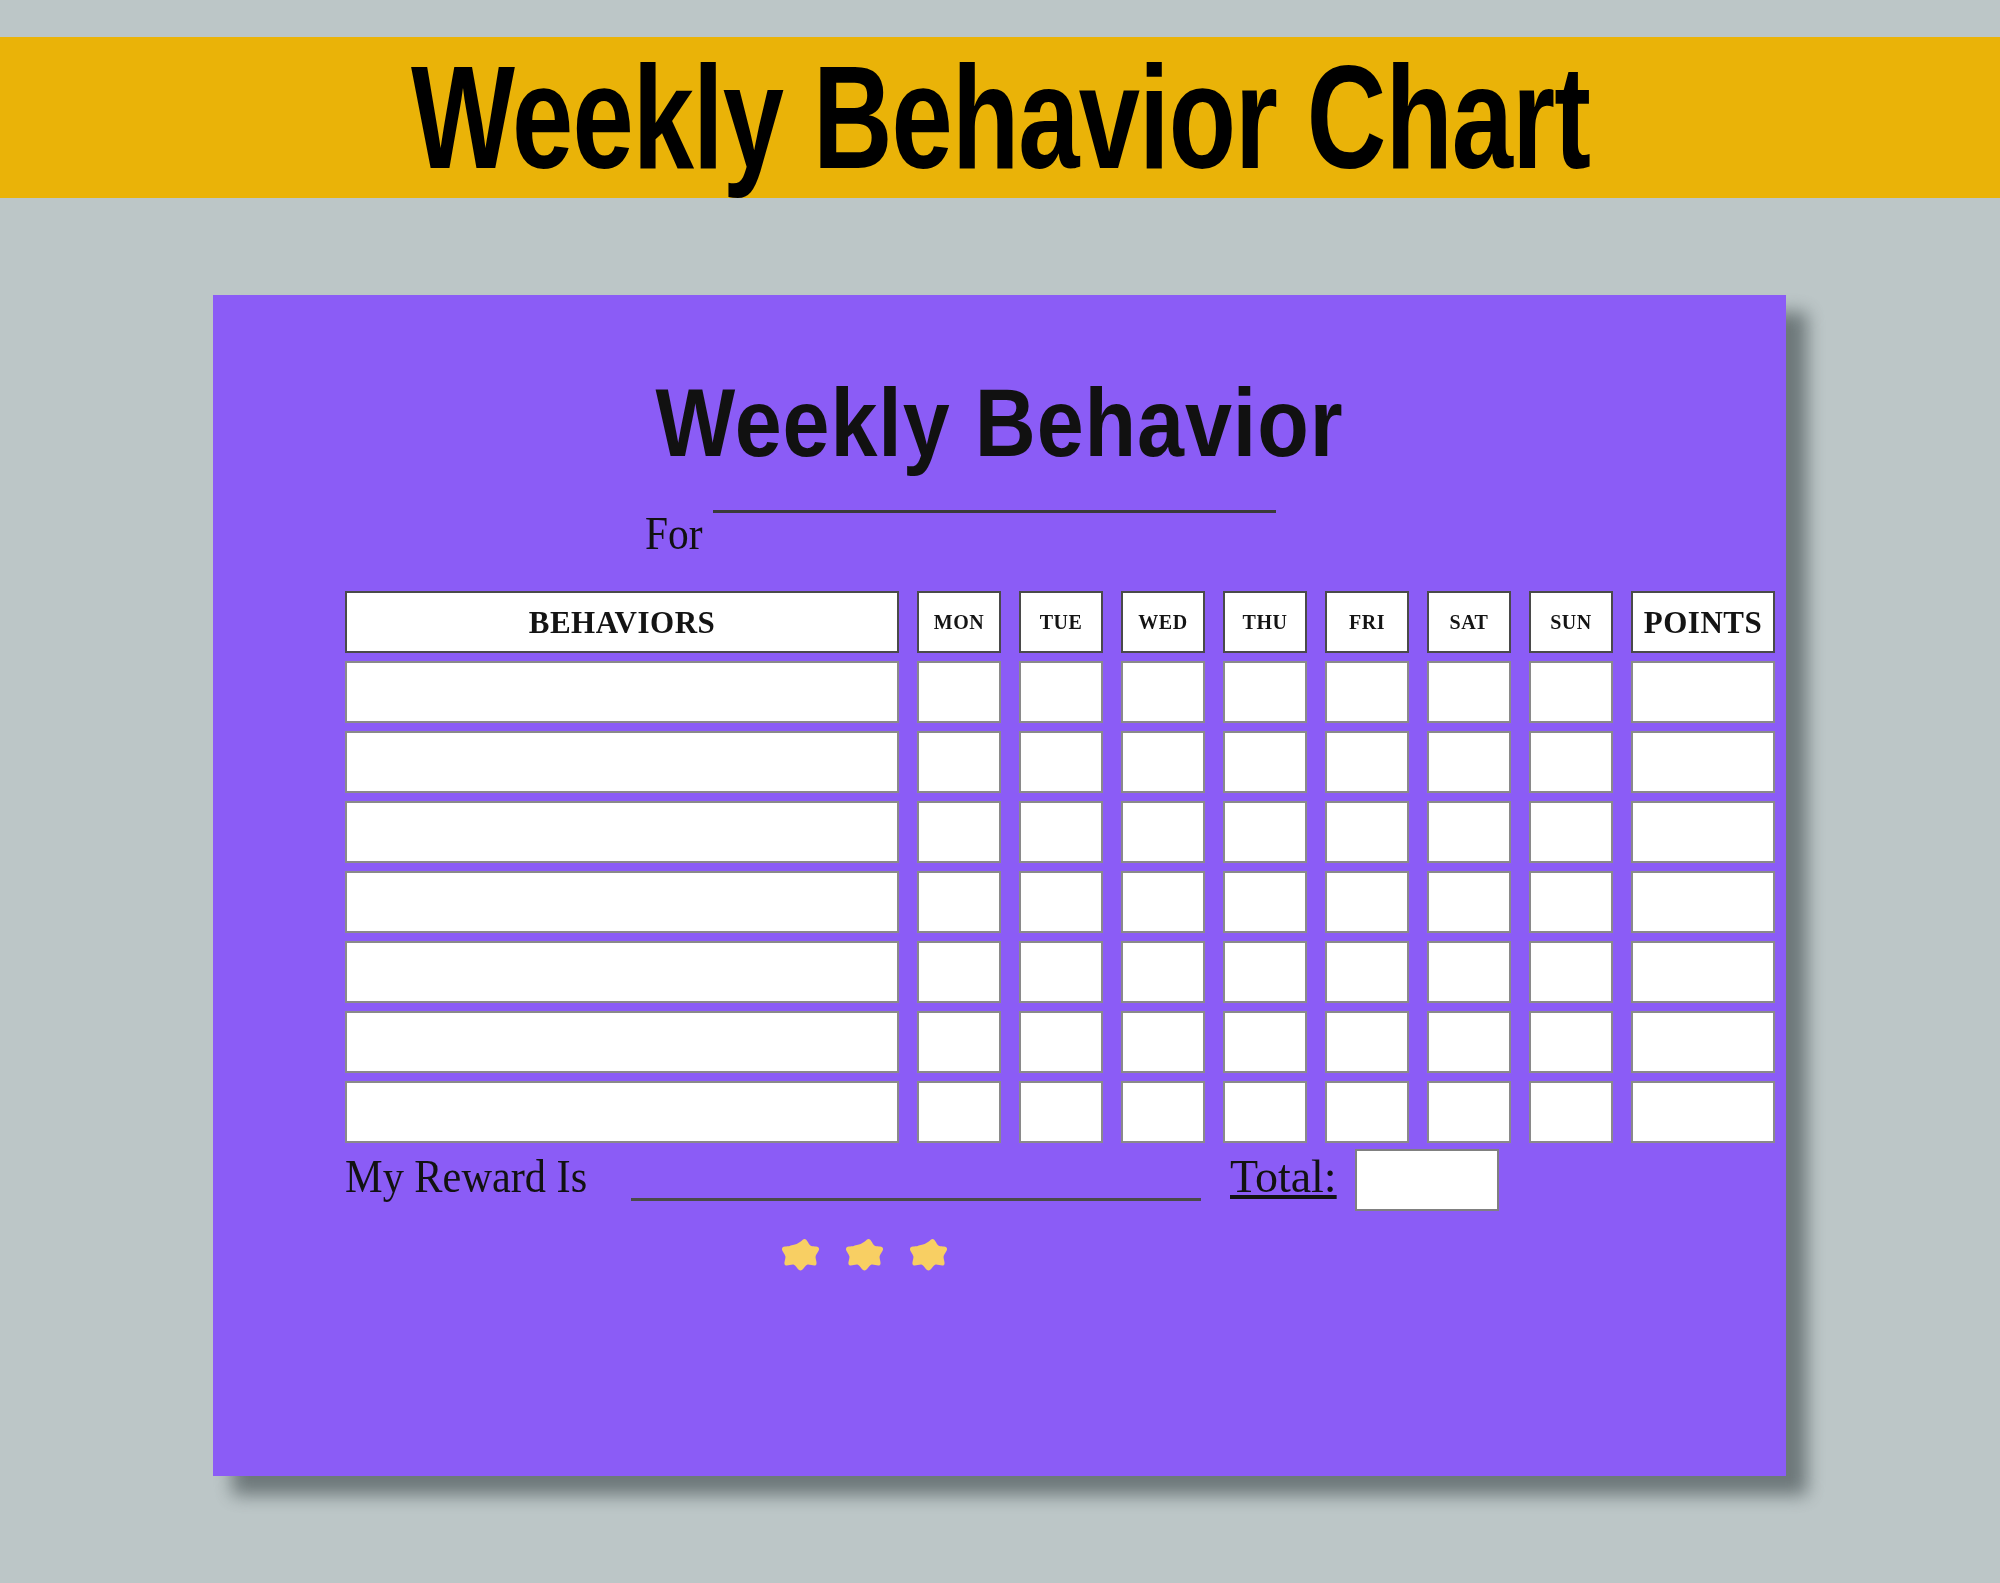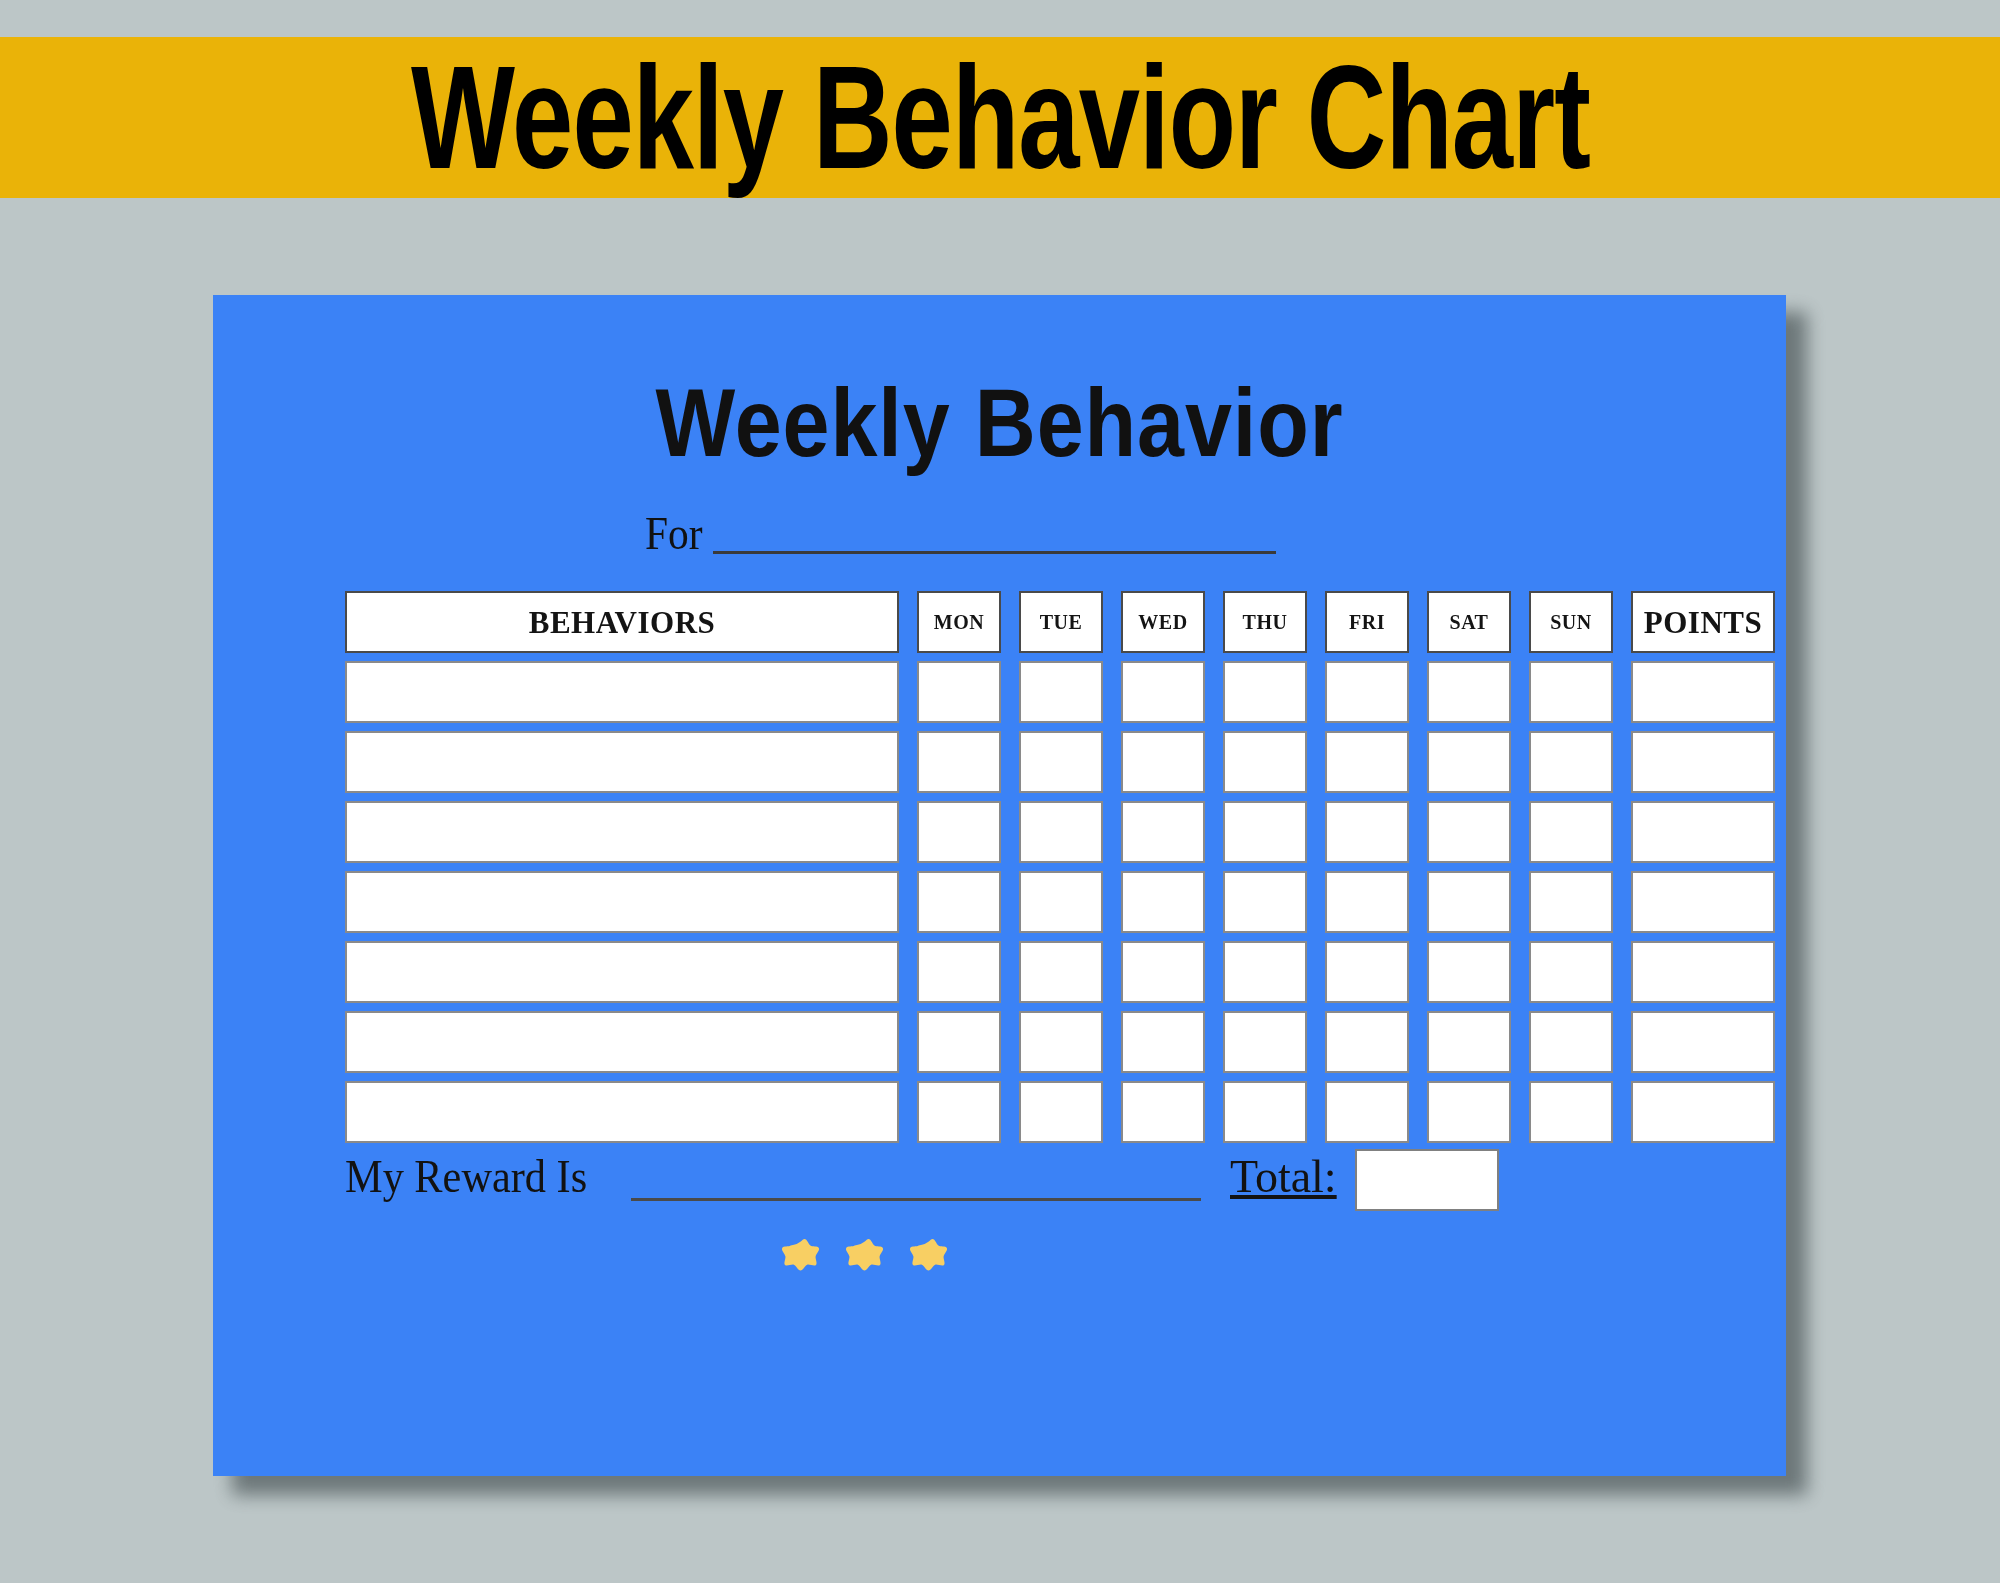"Weekly Behavior" .sheet { background: #3b82f6 -> #8b5cf6 }
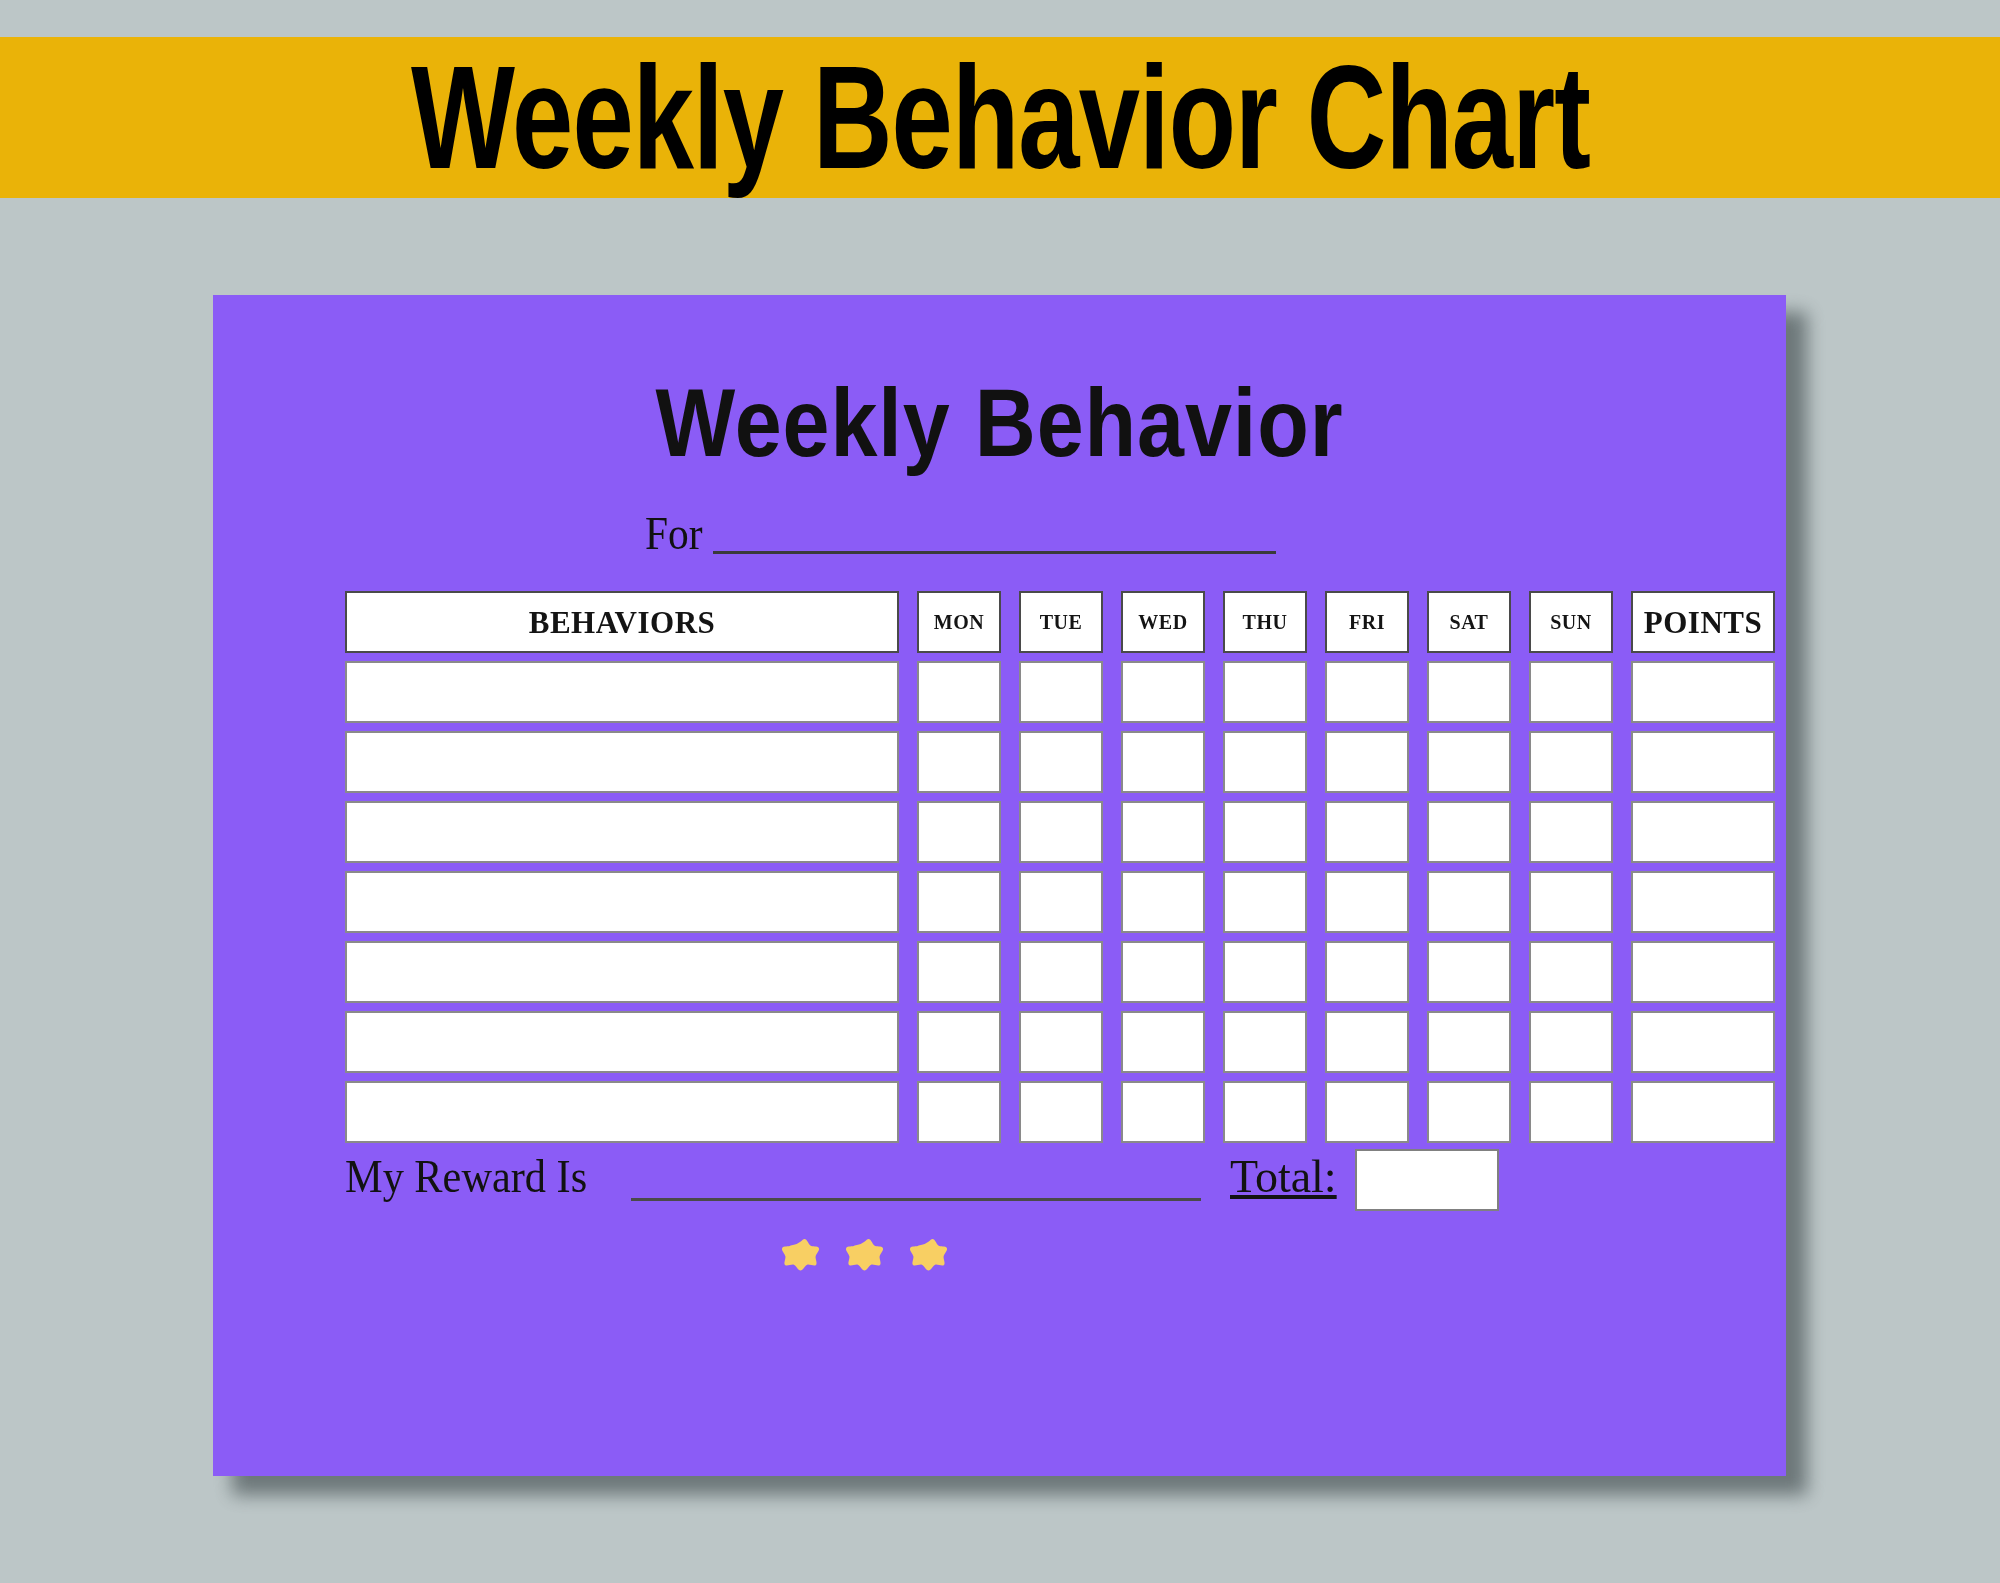"For" .for-row { align-items: flex-end -> none }
